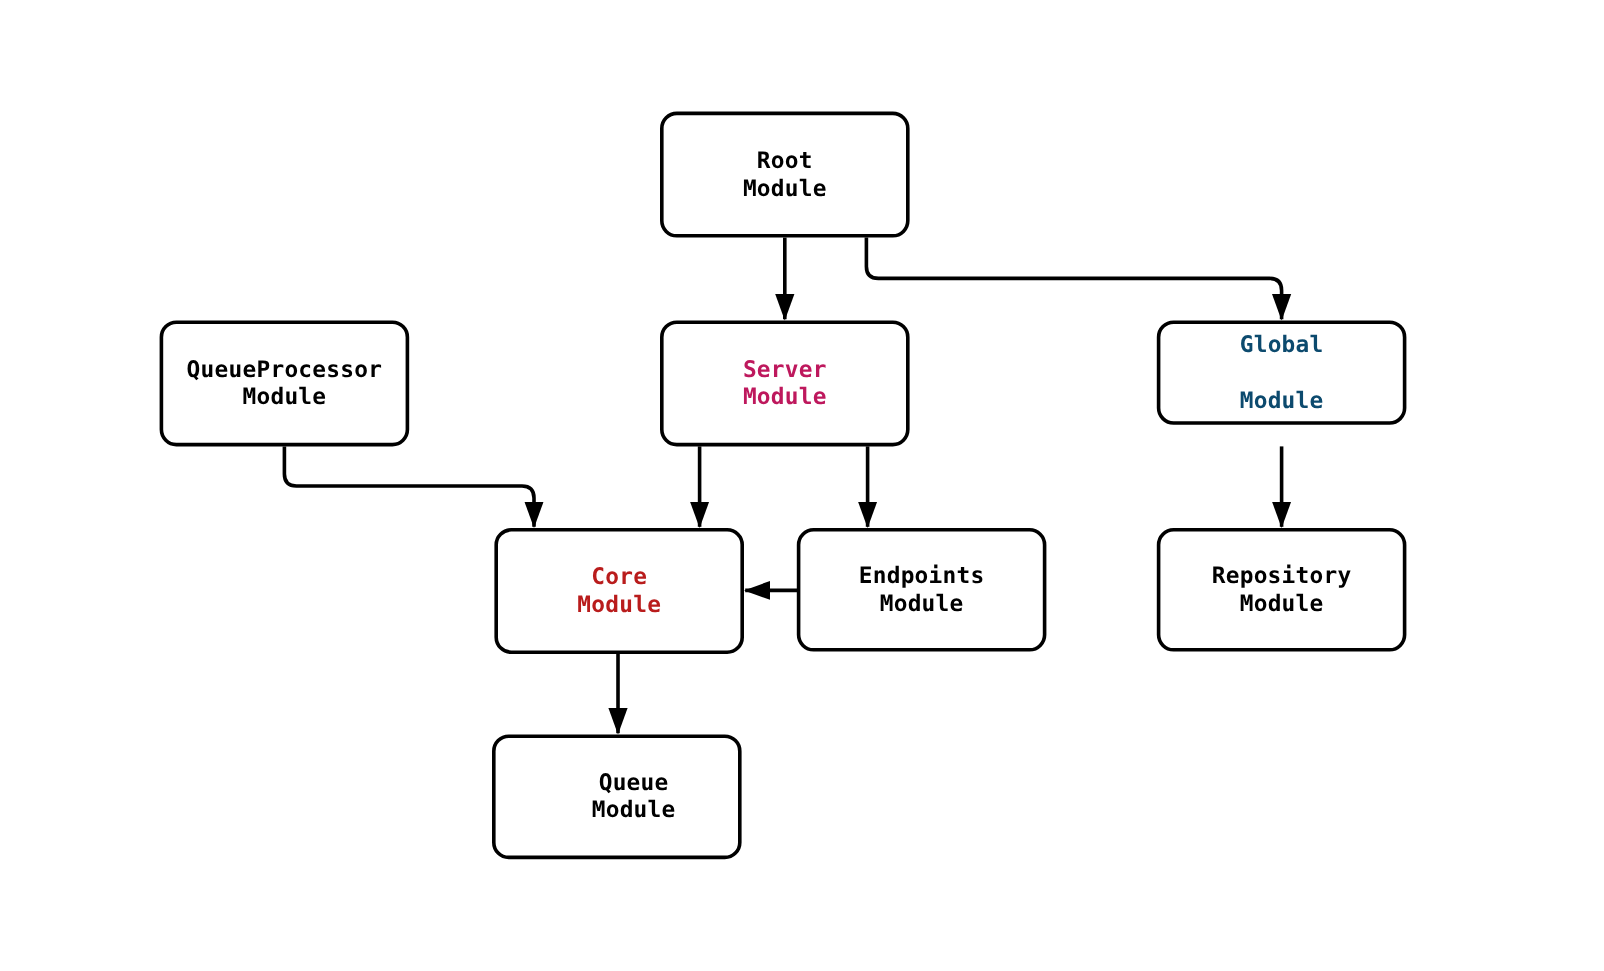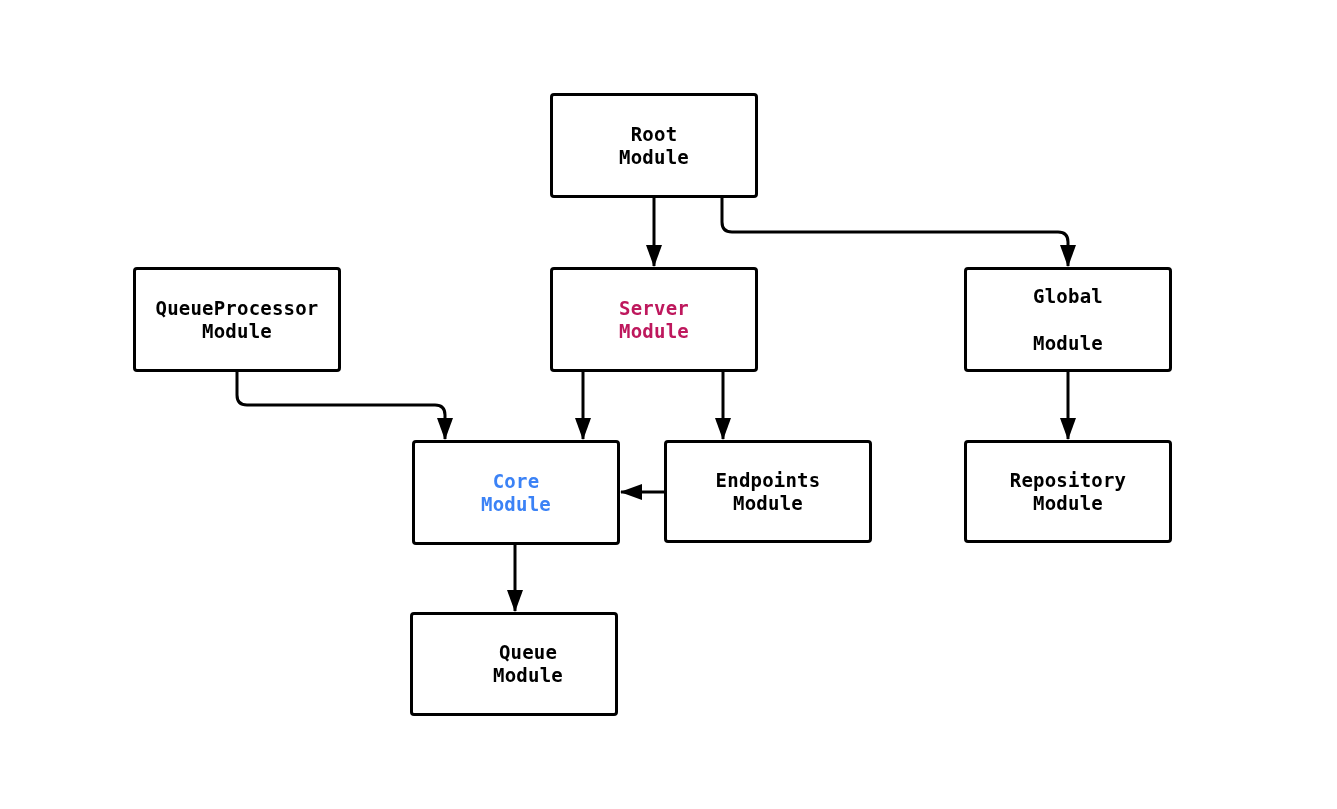"Root" .node { border-radius: 4px -> 14px }
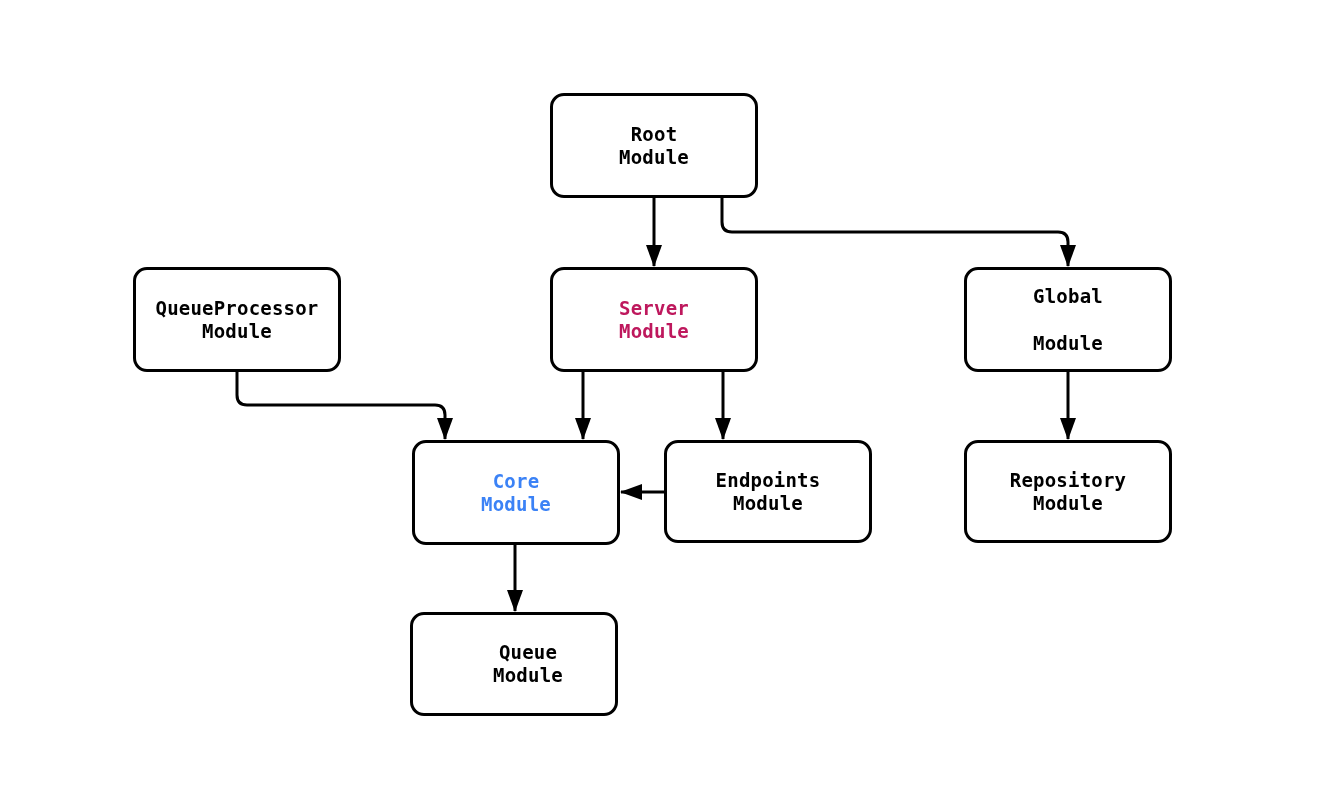"Global" div.node { color: #000000 -> #0c4a6e; height: 105px -> 87px }
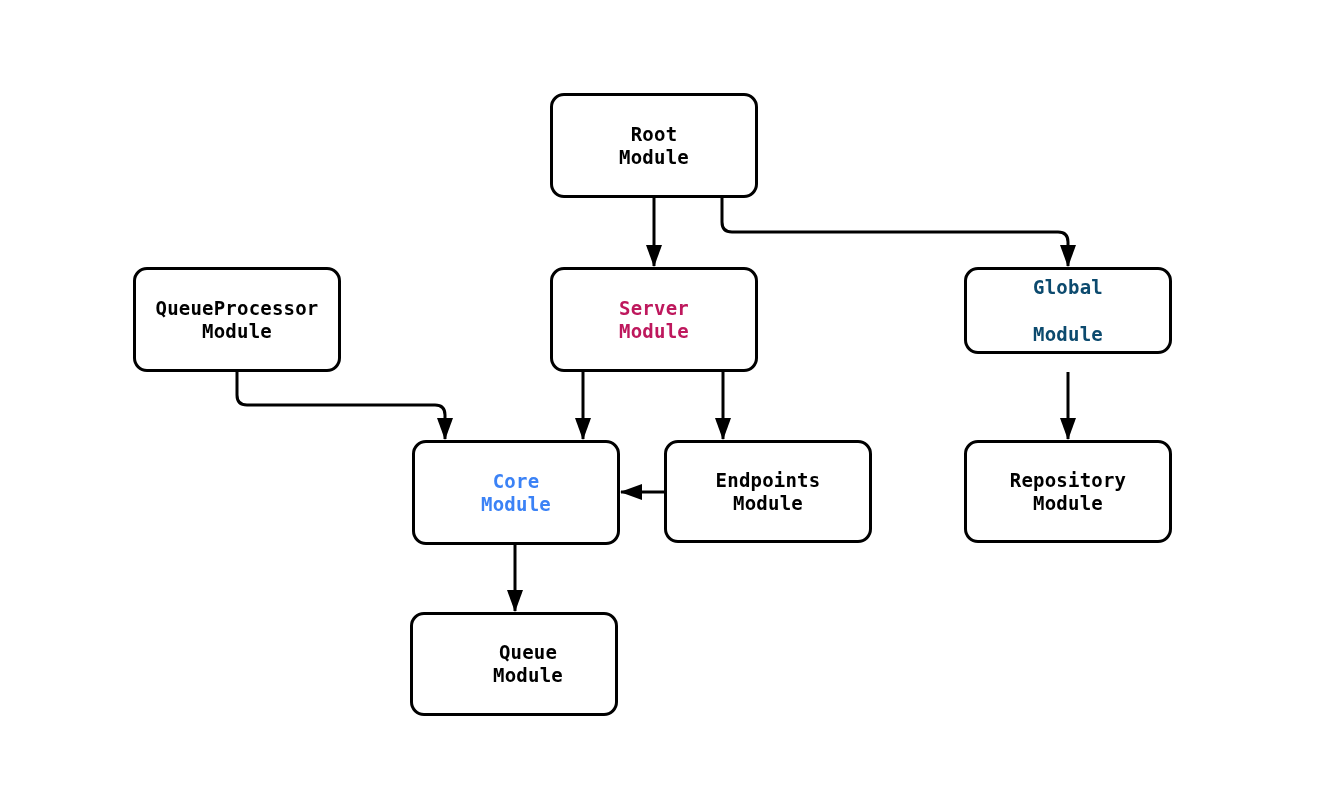"Core" div.node { color: #3b82f6 -> #b91c1c }
